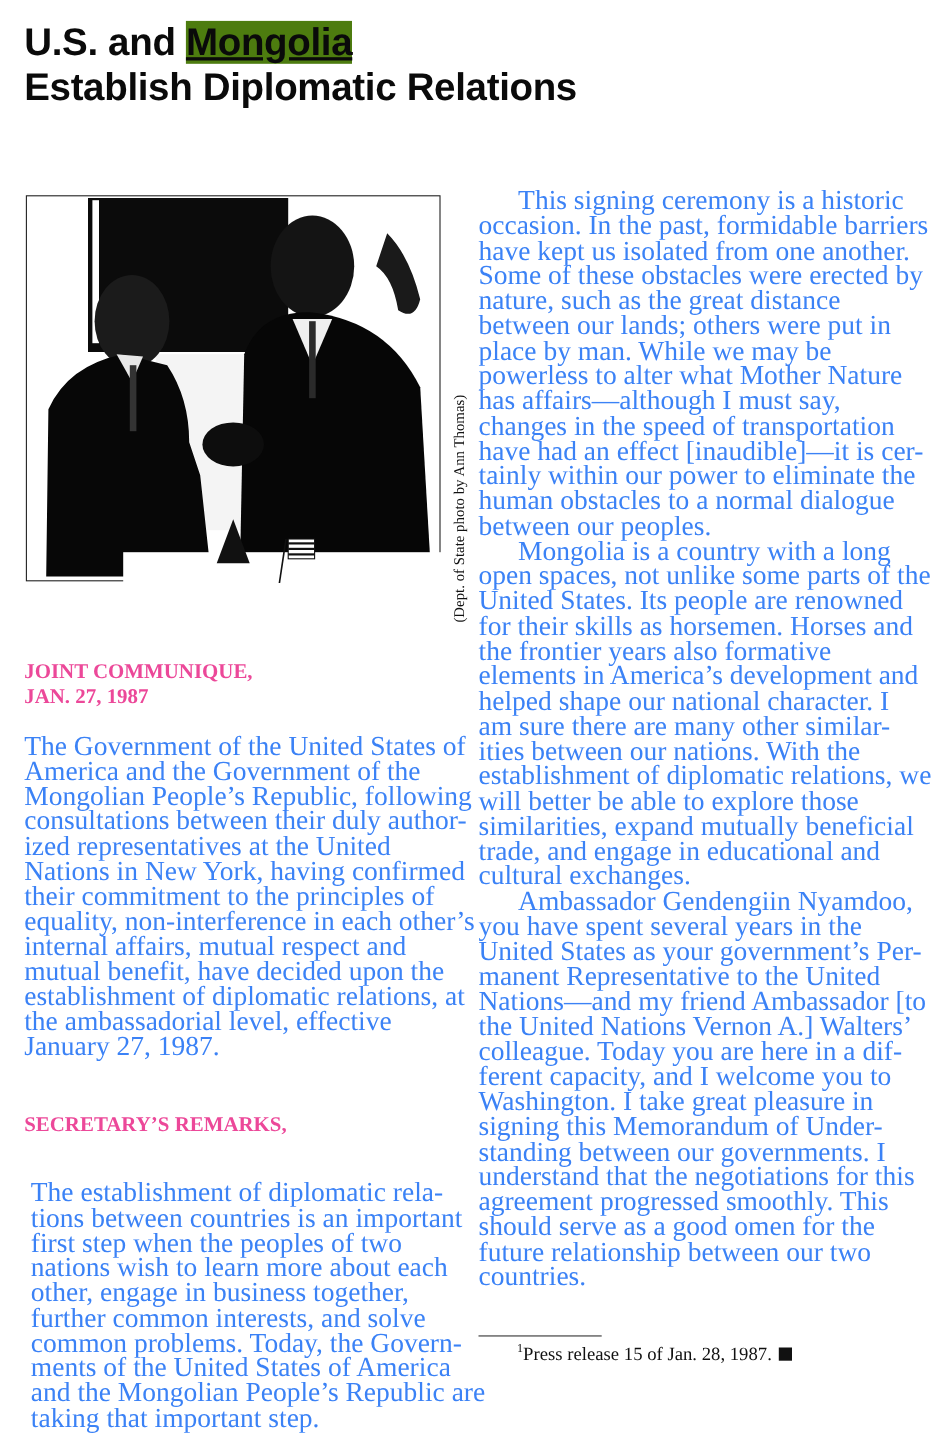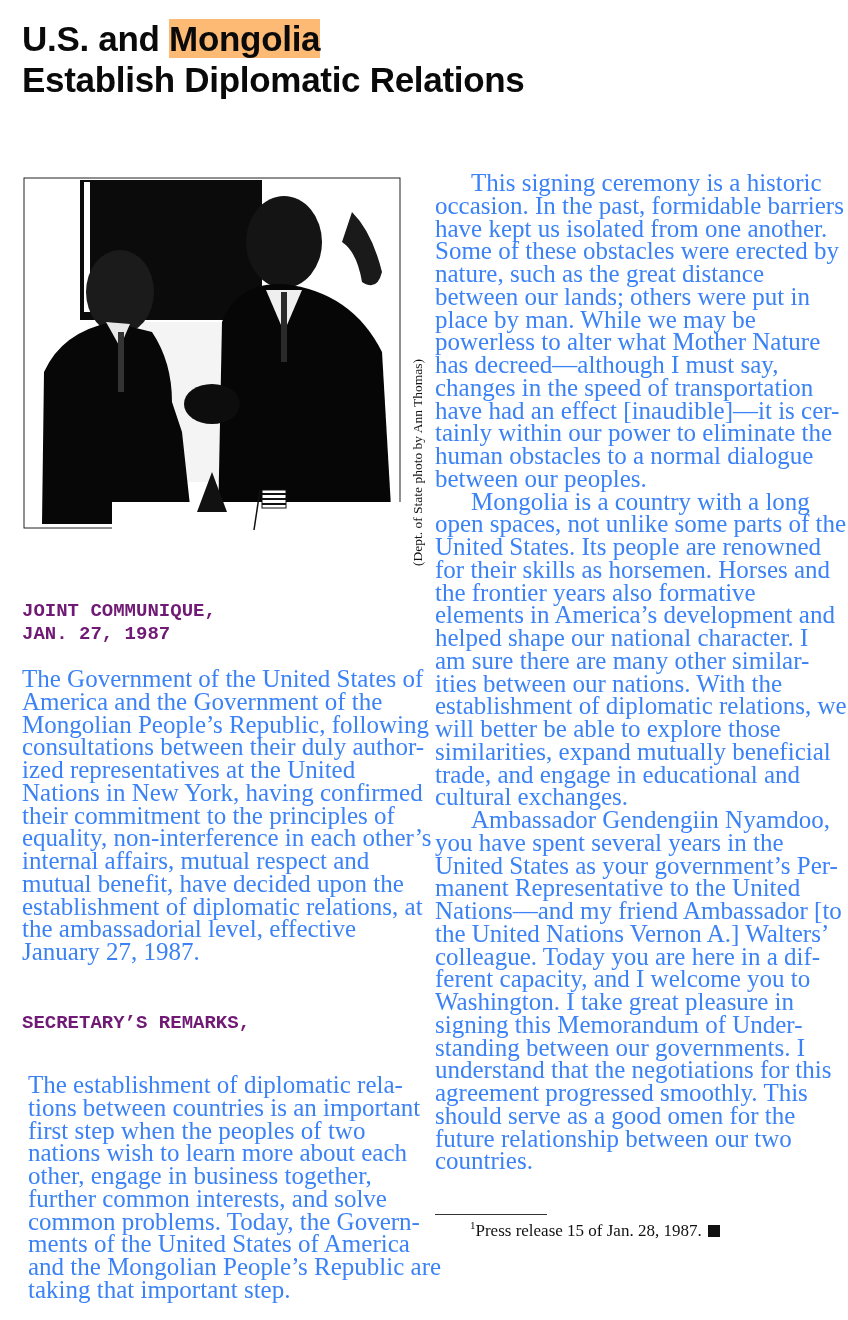"Mongolia" .title .hl { background: #fdba74 -> #4d7c0f; text-decoration: none -> underline }
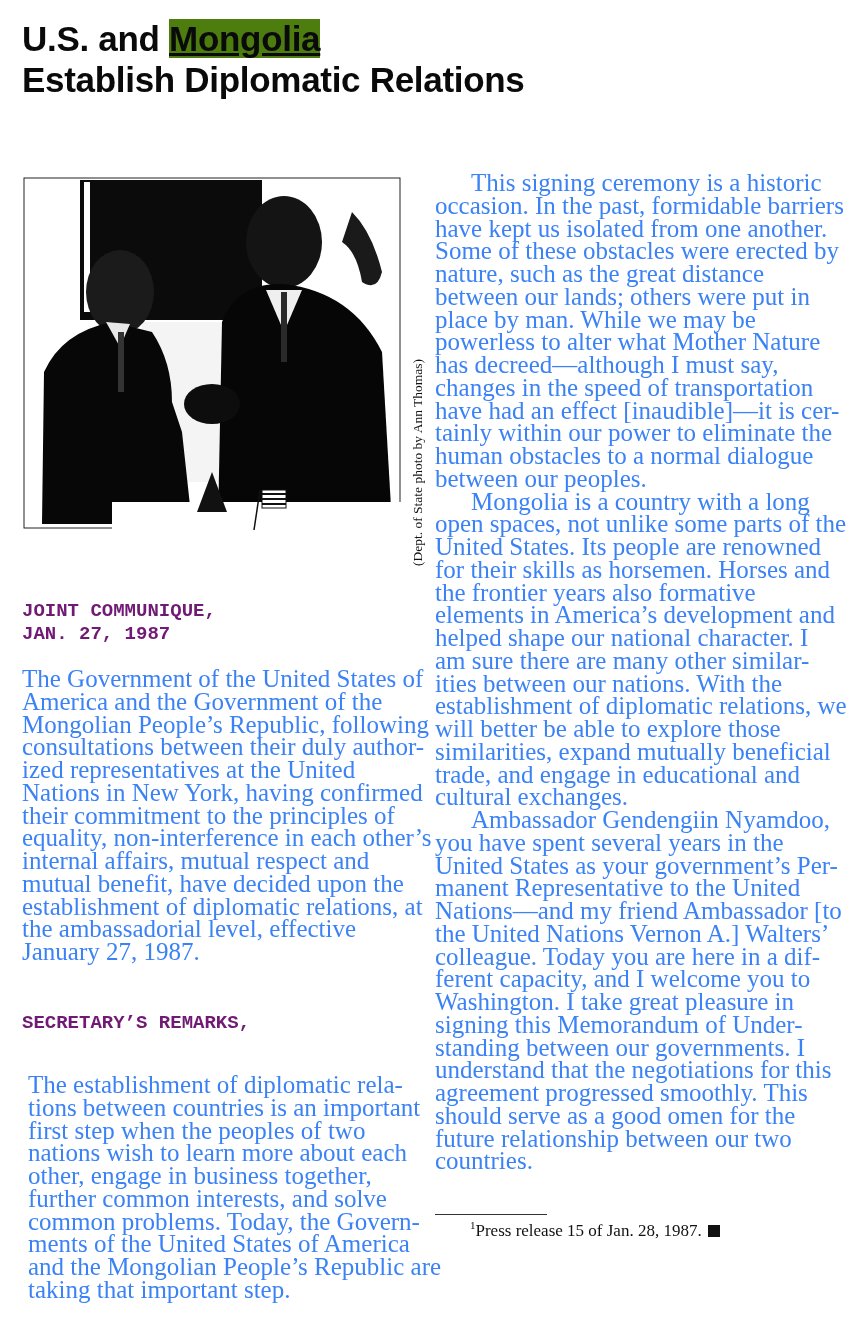"has decreed—although I must say," span.line { text: decreed -> affairs }
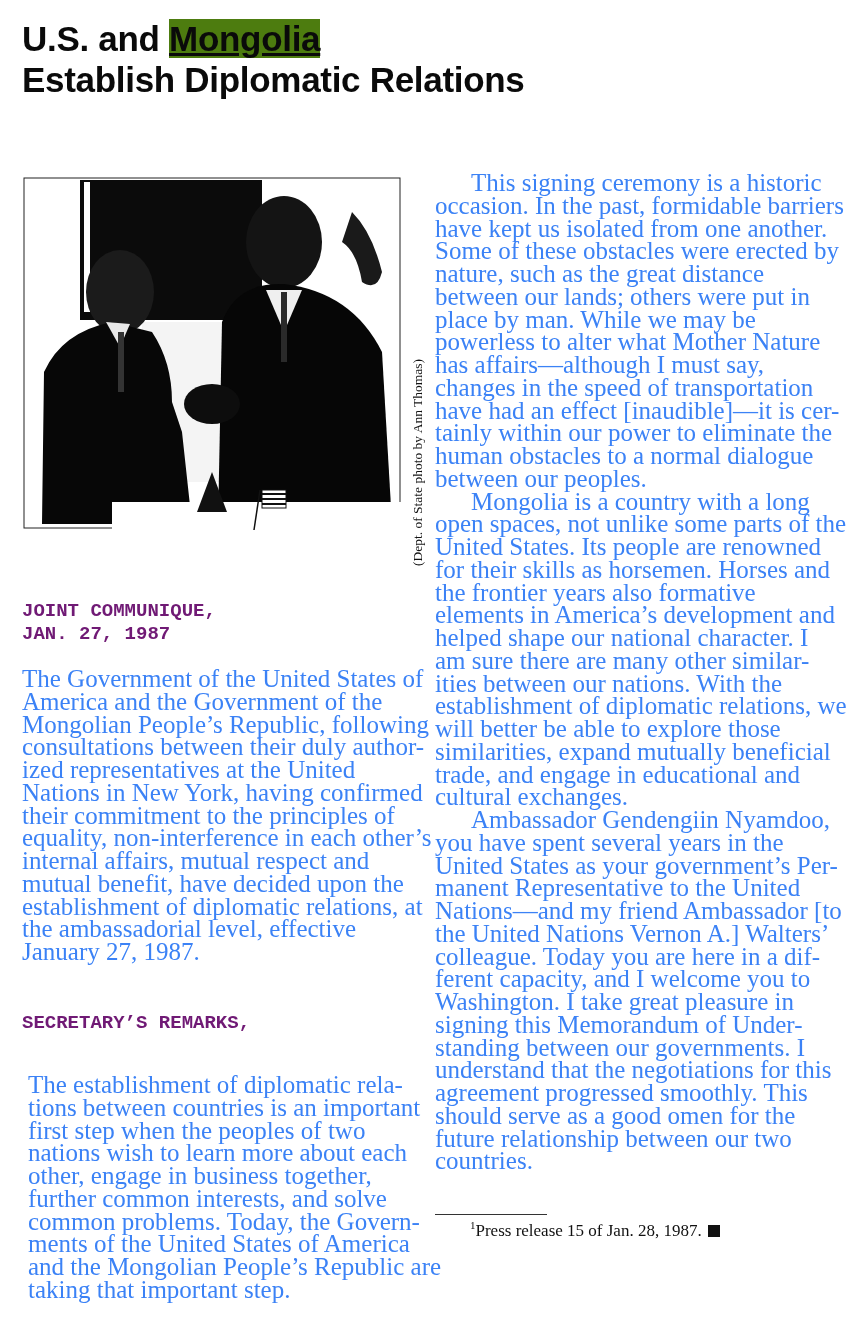"JOINT COMMUNIQUE," .head { color: #701a75 -> #ec4899; font-family: Liberation Mono, monospace -> Liberation Serif, serif }
